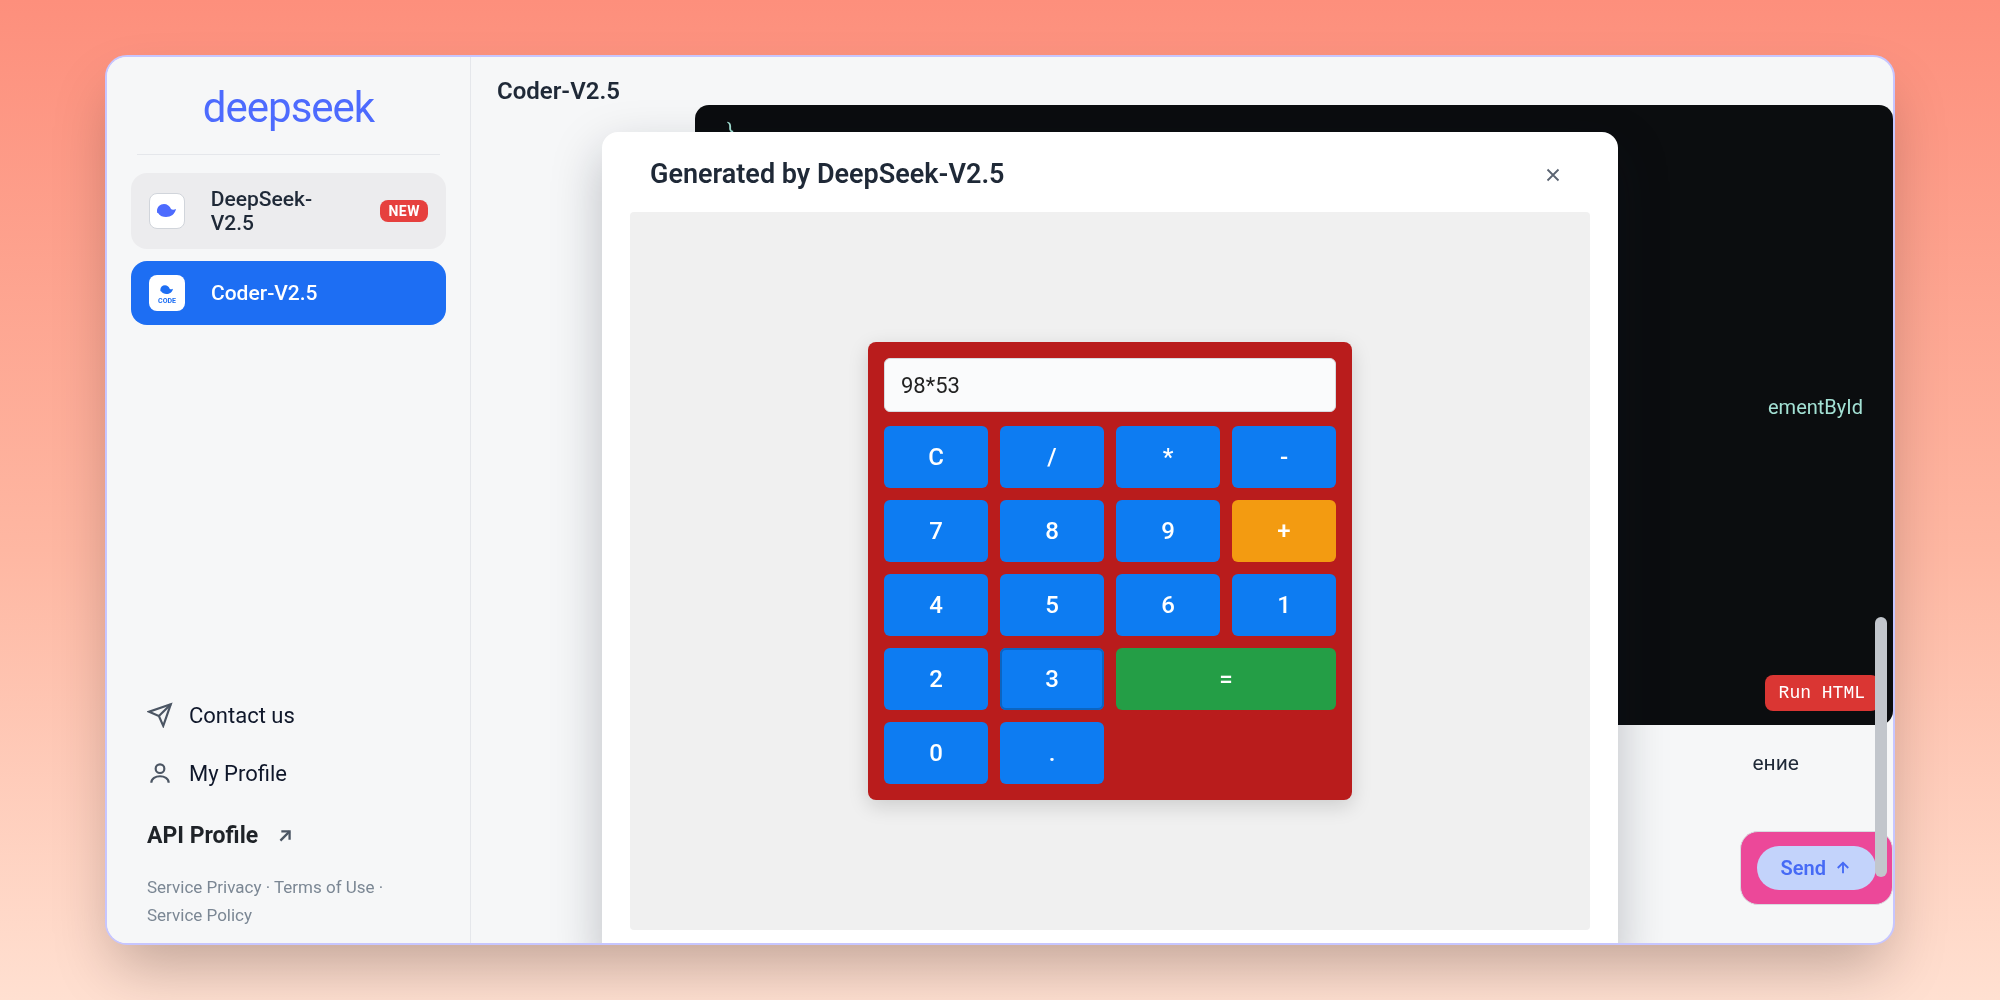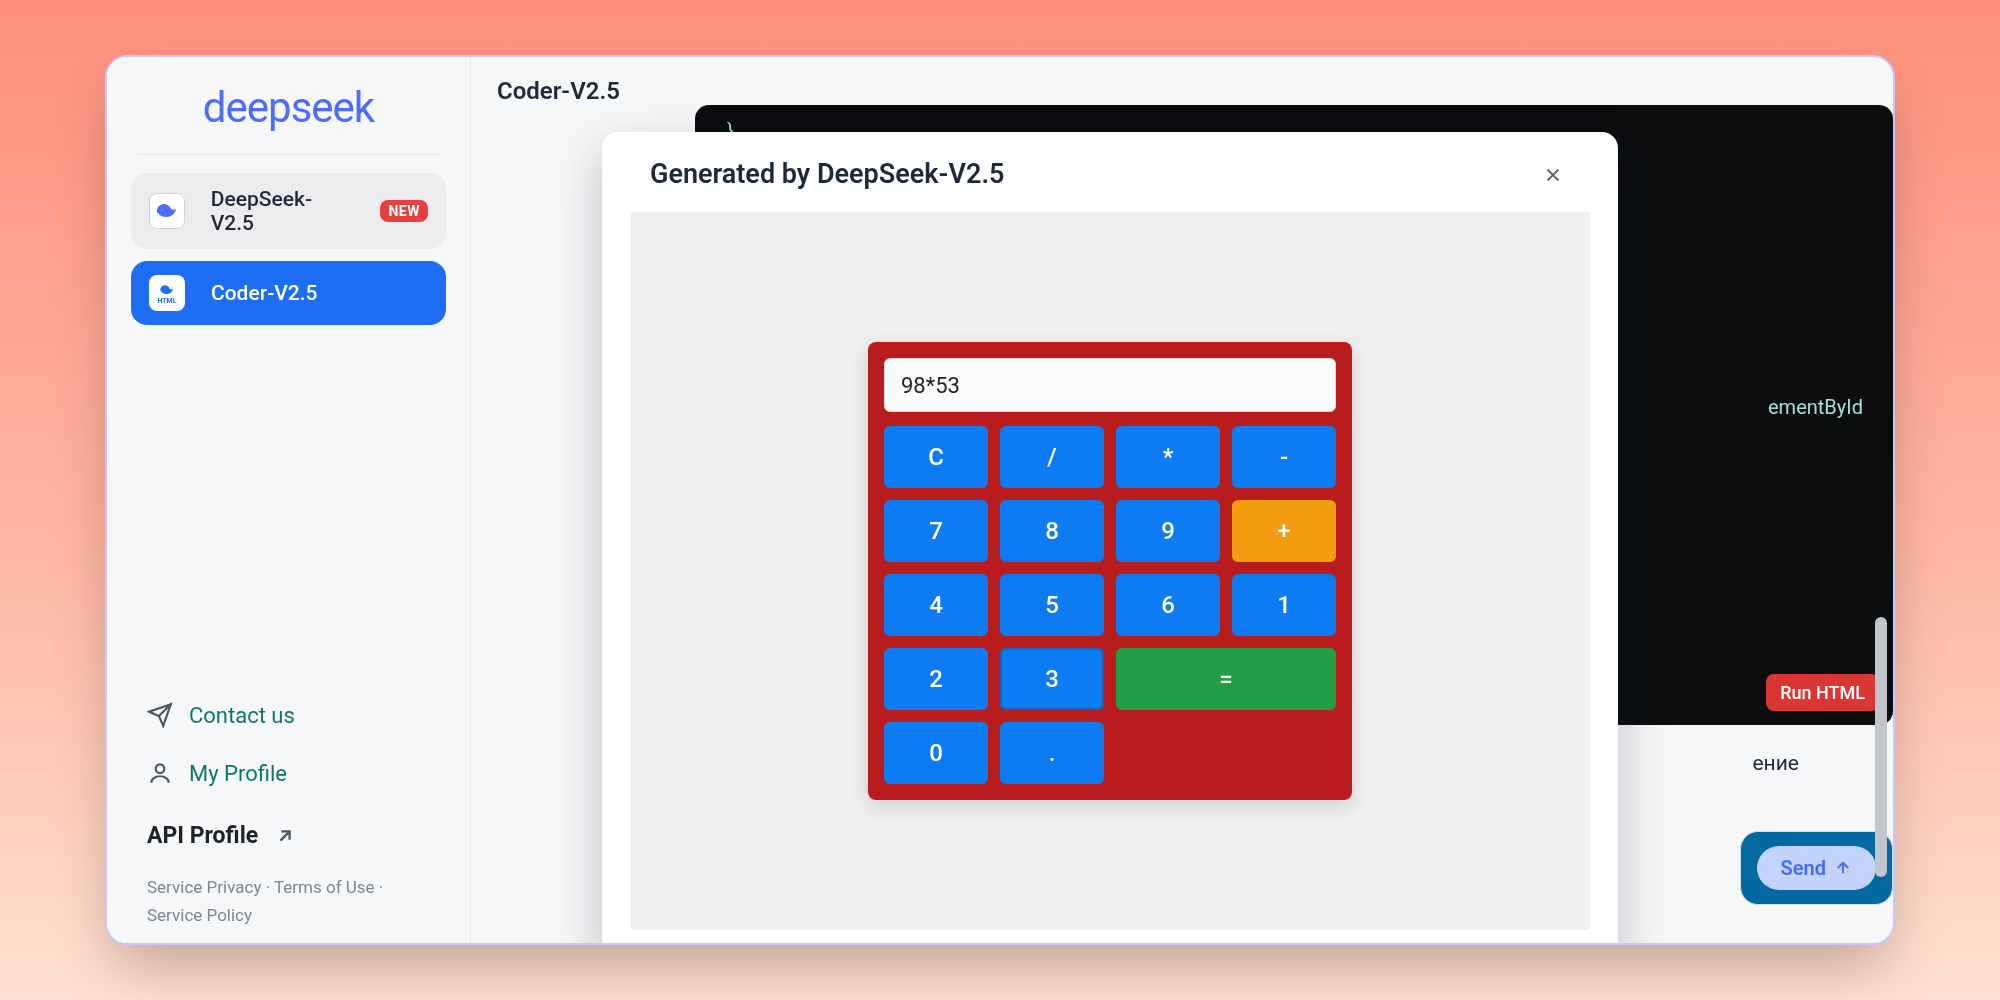"HTML" span.icon-code-label { text: HTML -> CODE }
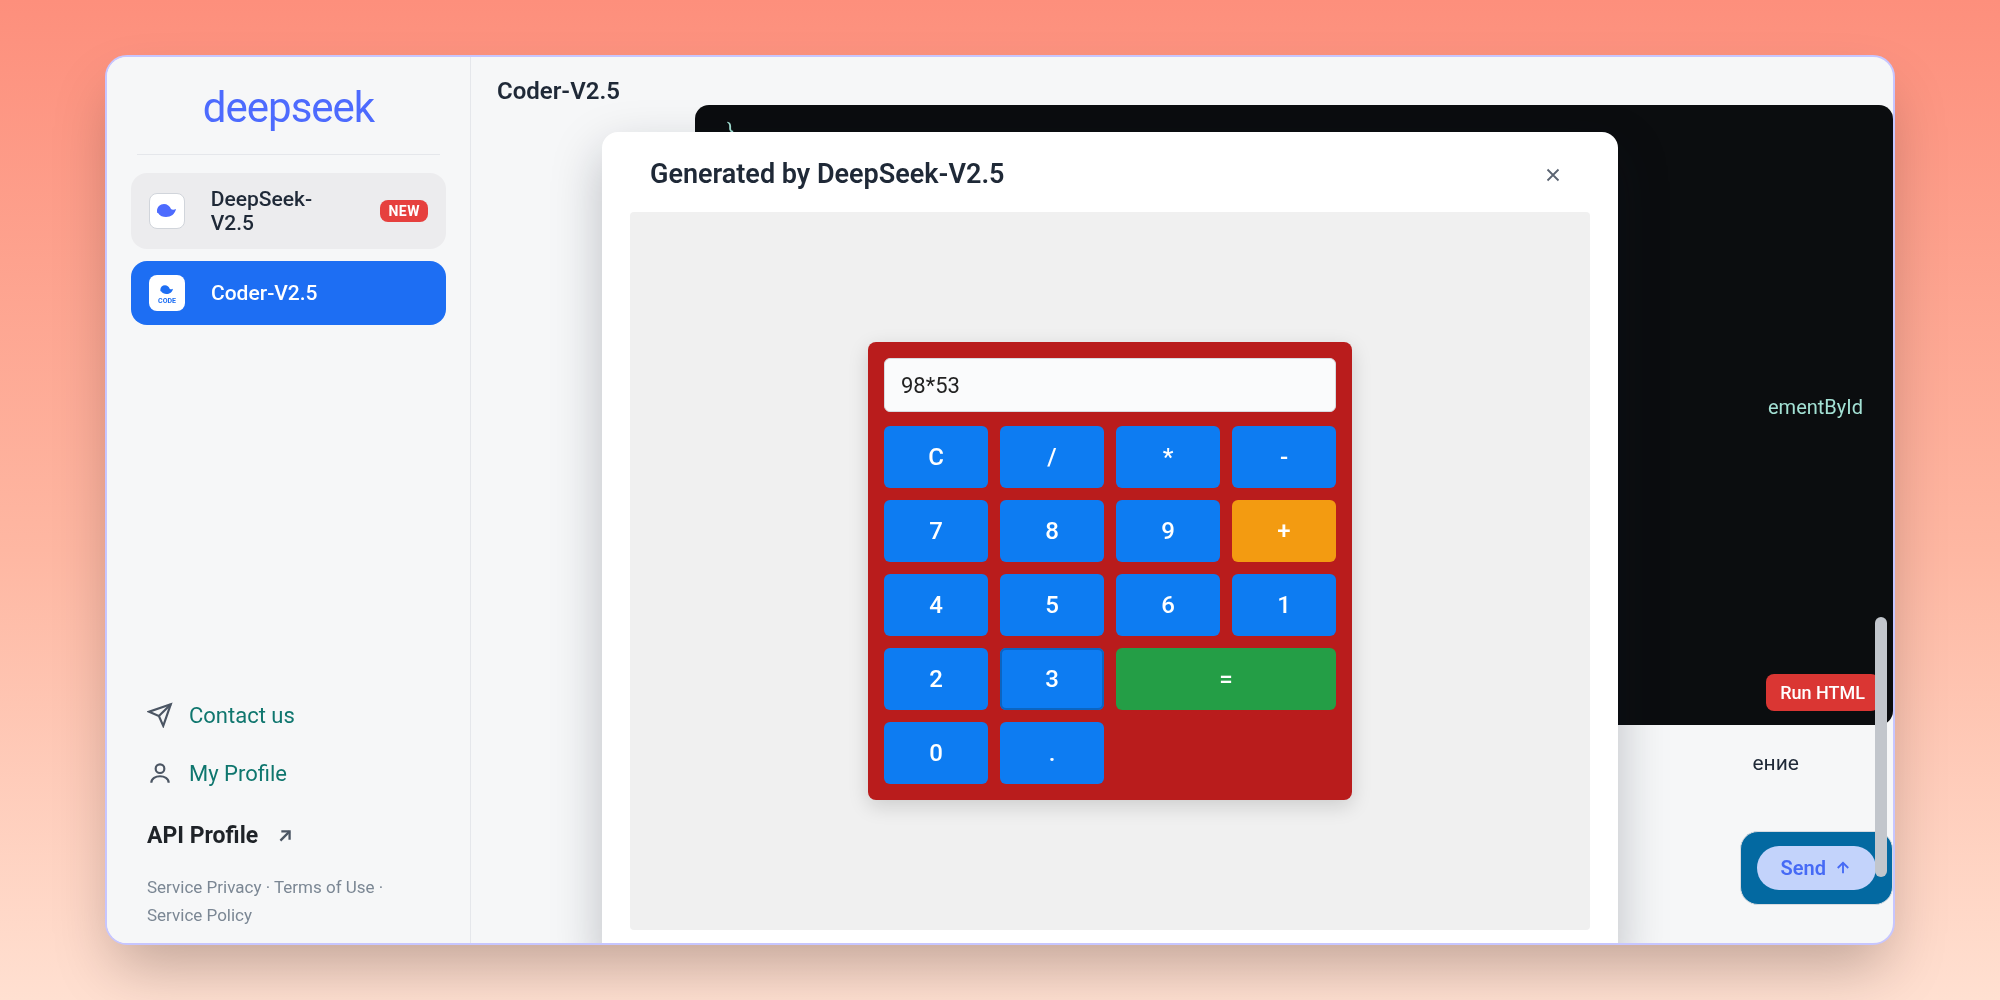"Run HTML" .run-html-btn { font-family: none -> Liberation Mono, monospace }
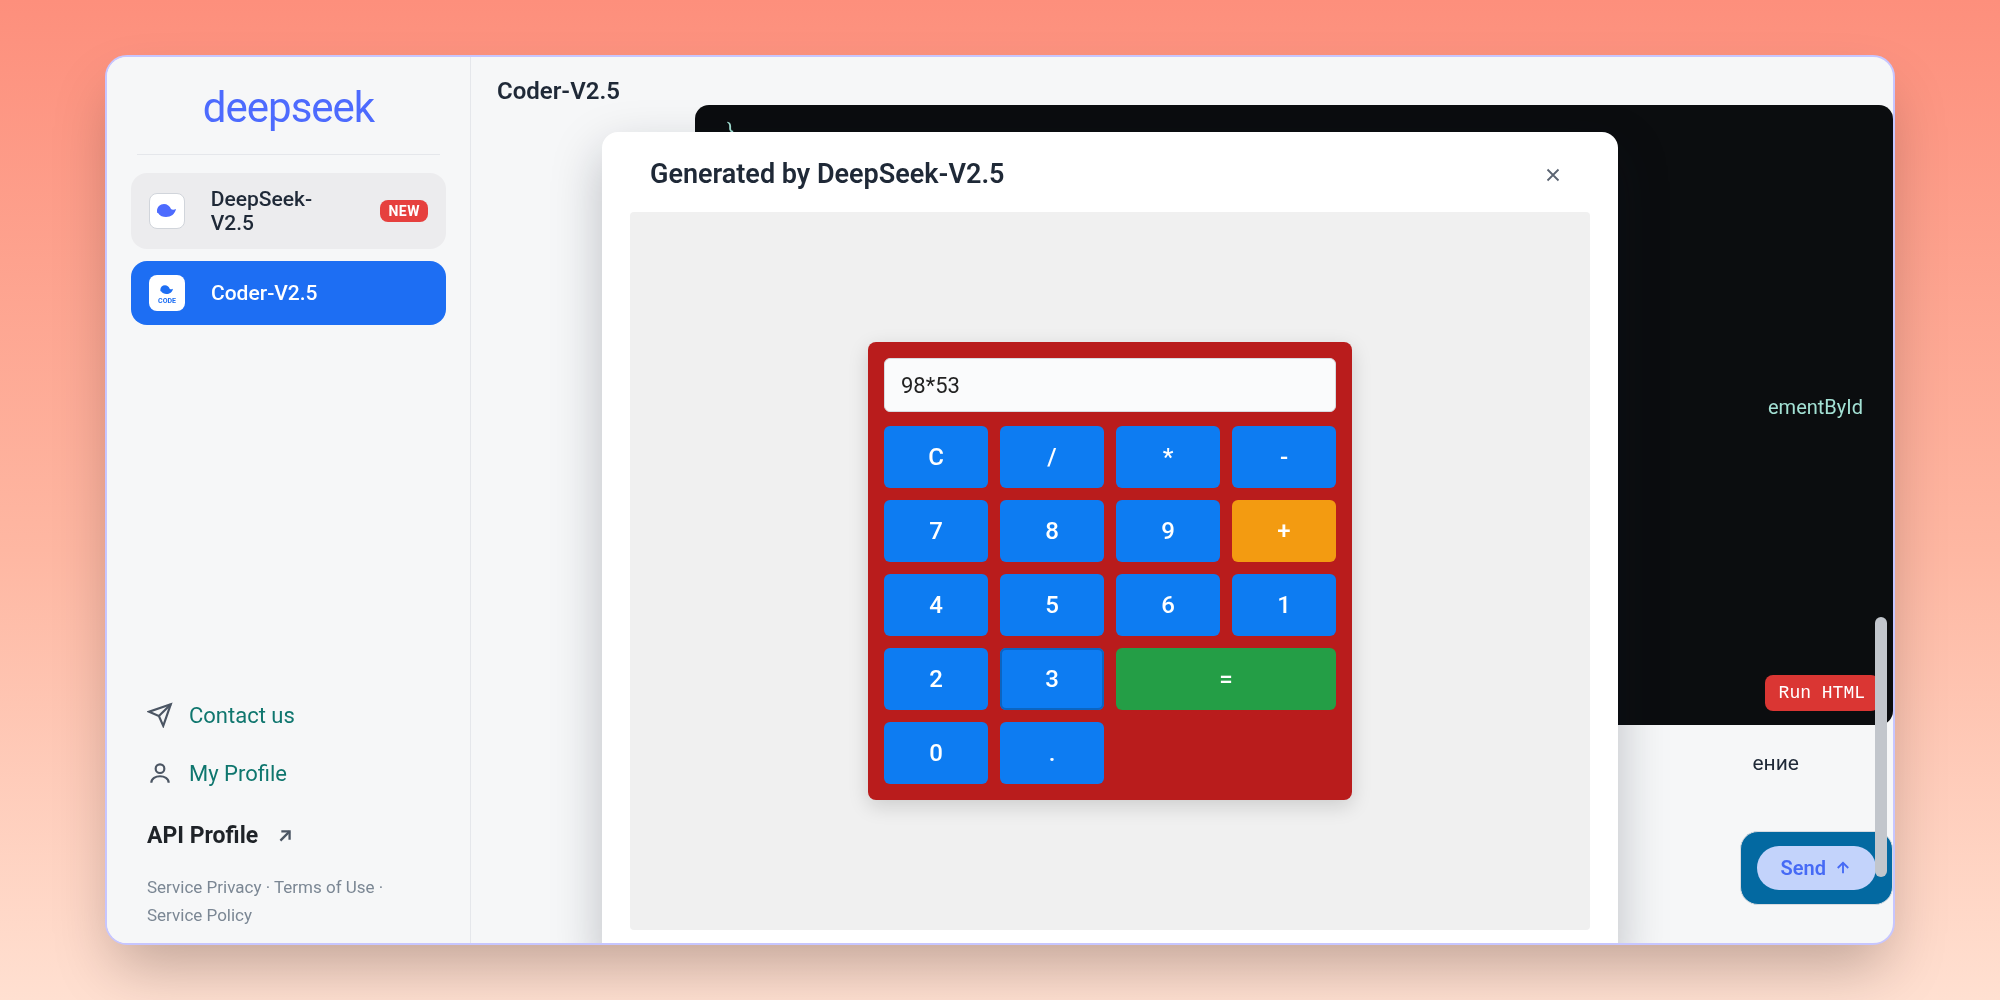"Contact us" .side-link { color: #0f766e -> #0f172a }
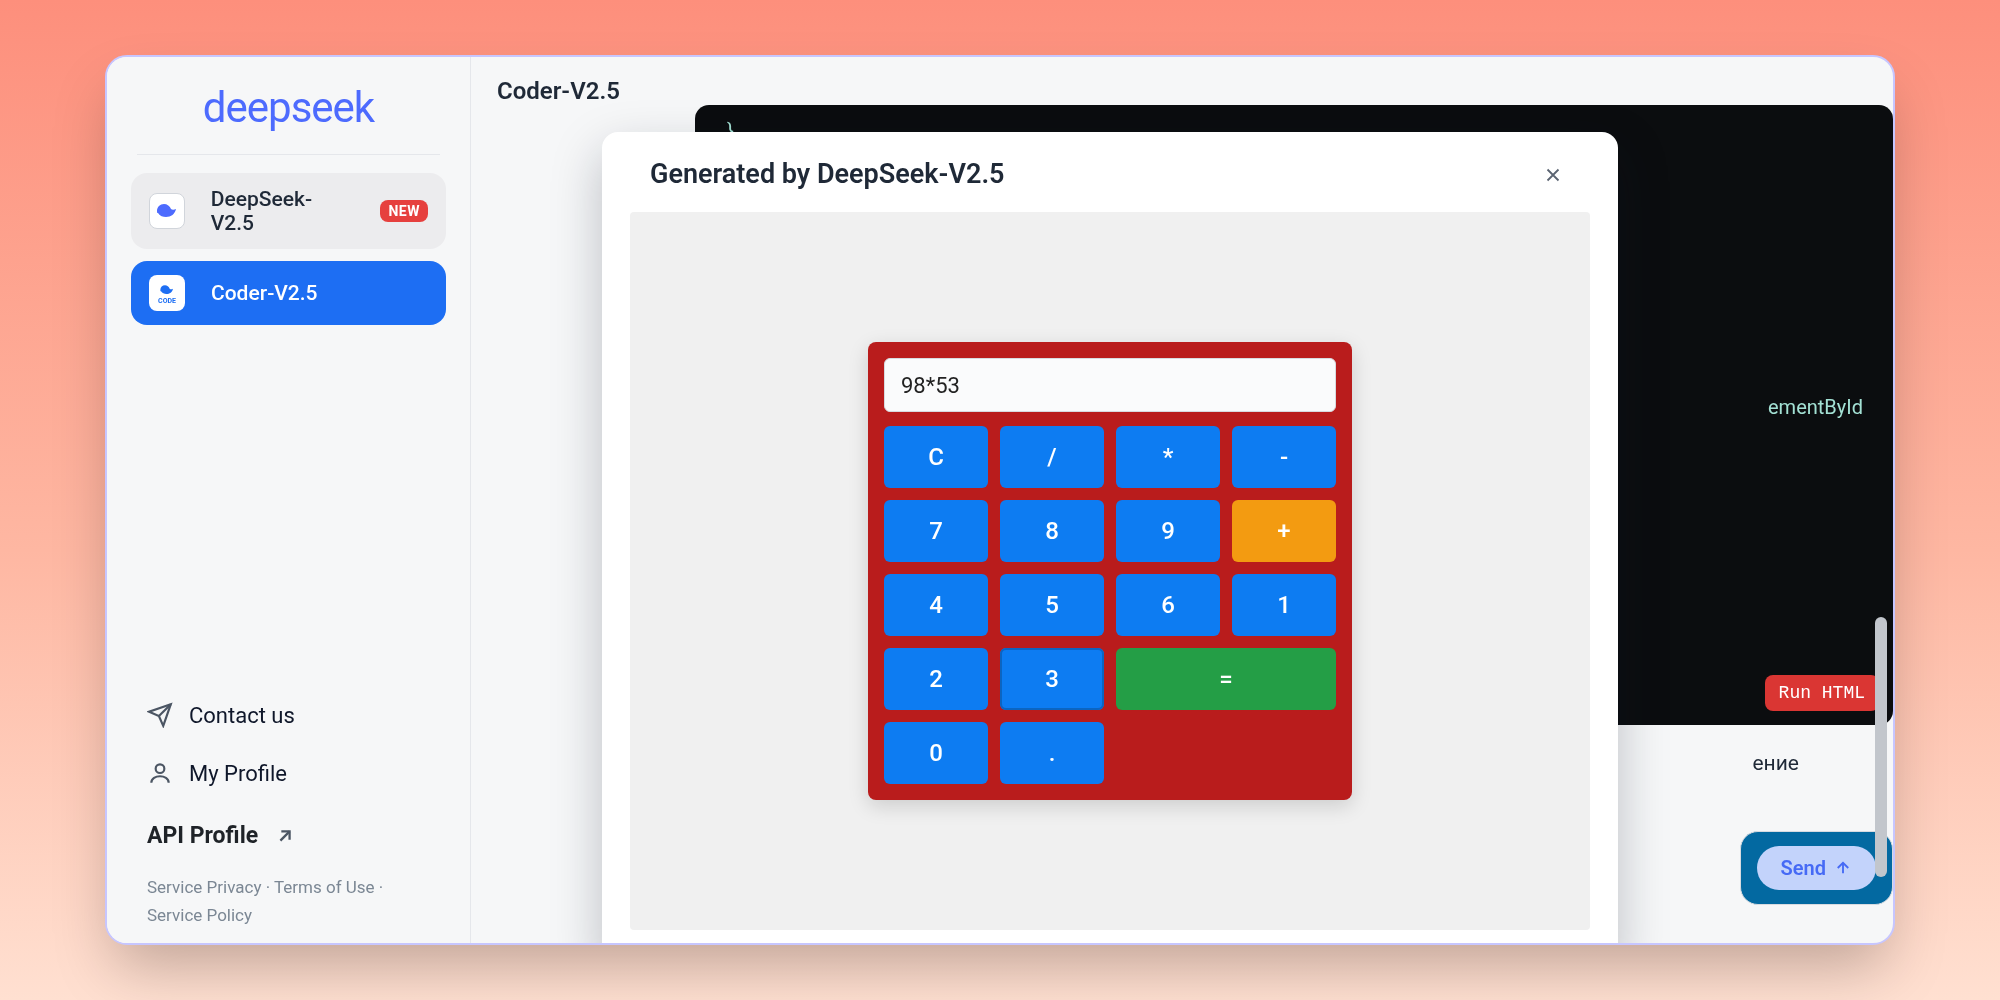"Send" .composer-box { background: #0369a1 -> #ec4899 }
